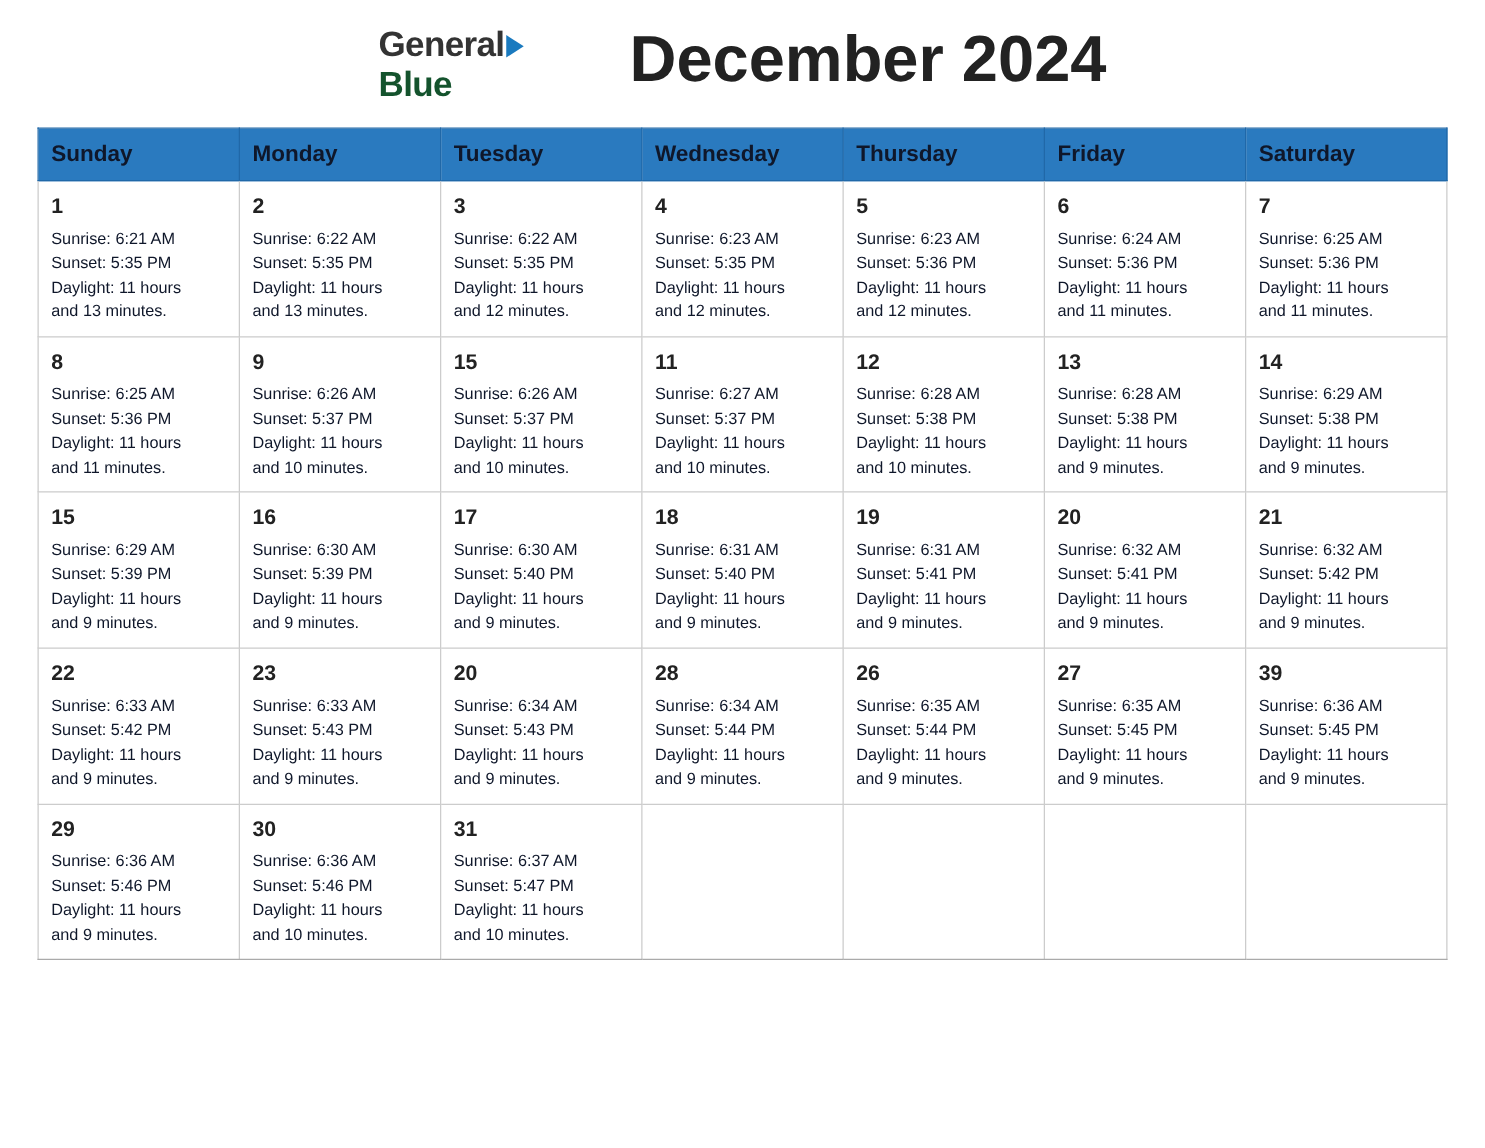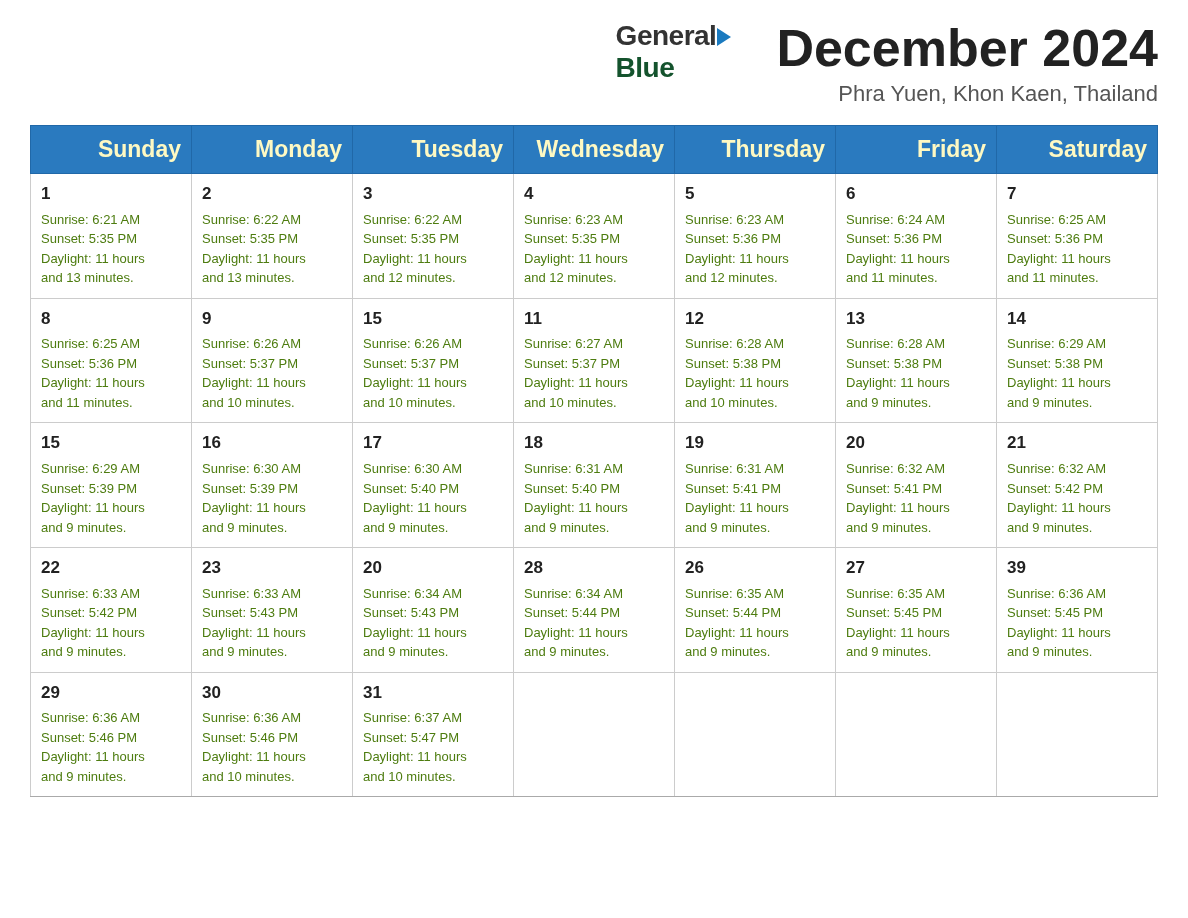"General" .header { gap: none -> 40px; justify-content: flex-end -> center }
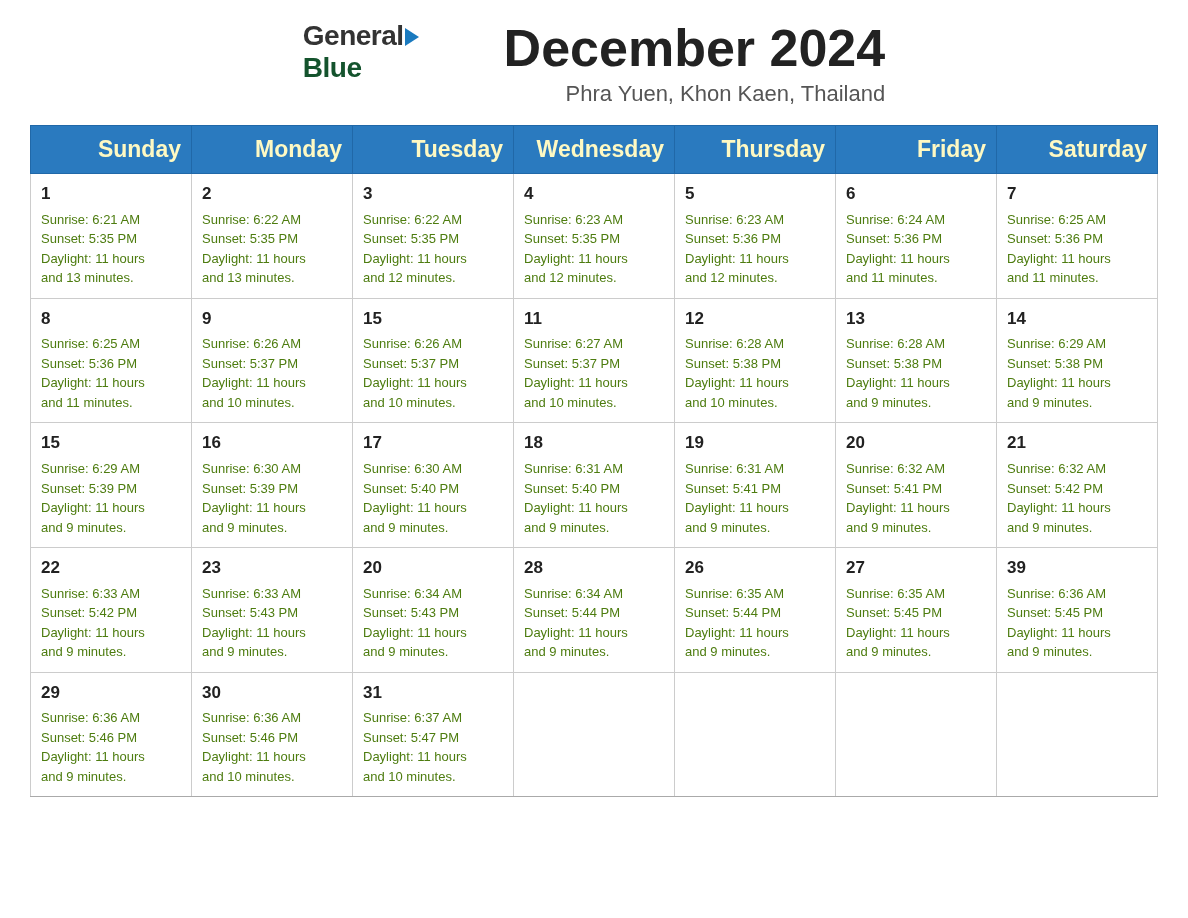"Phra Yuen, Khon Kaen, Thailand" div.location { html: <div>Phra Yuen, Khon Kaen, Thailand</div> -> none }
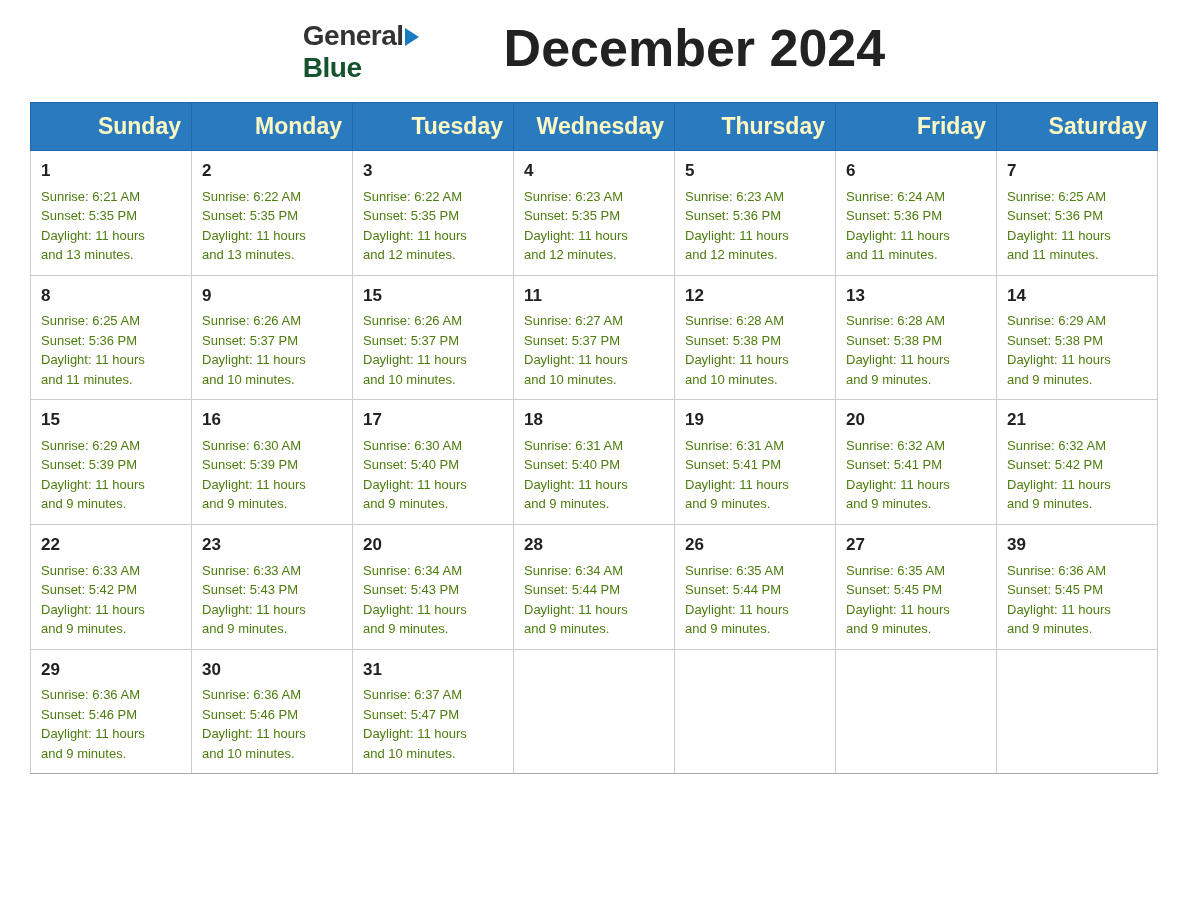"Sunday" .calendar thead tr th { color: #fef9c3 -> #0f172a; font-size: 23px -> 18px; text-align: right -> left }
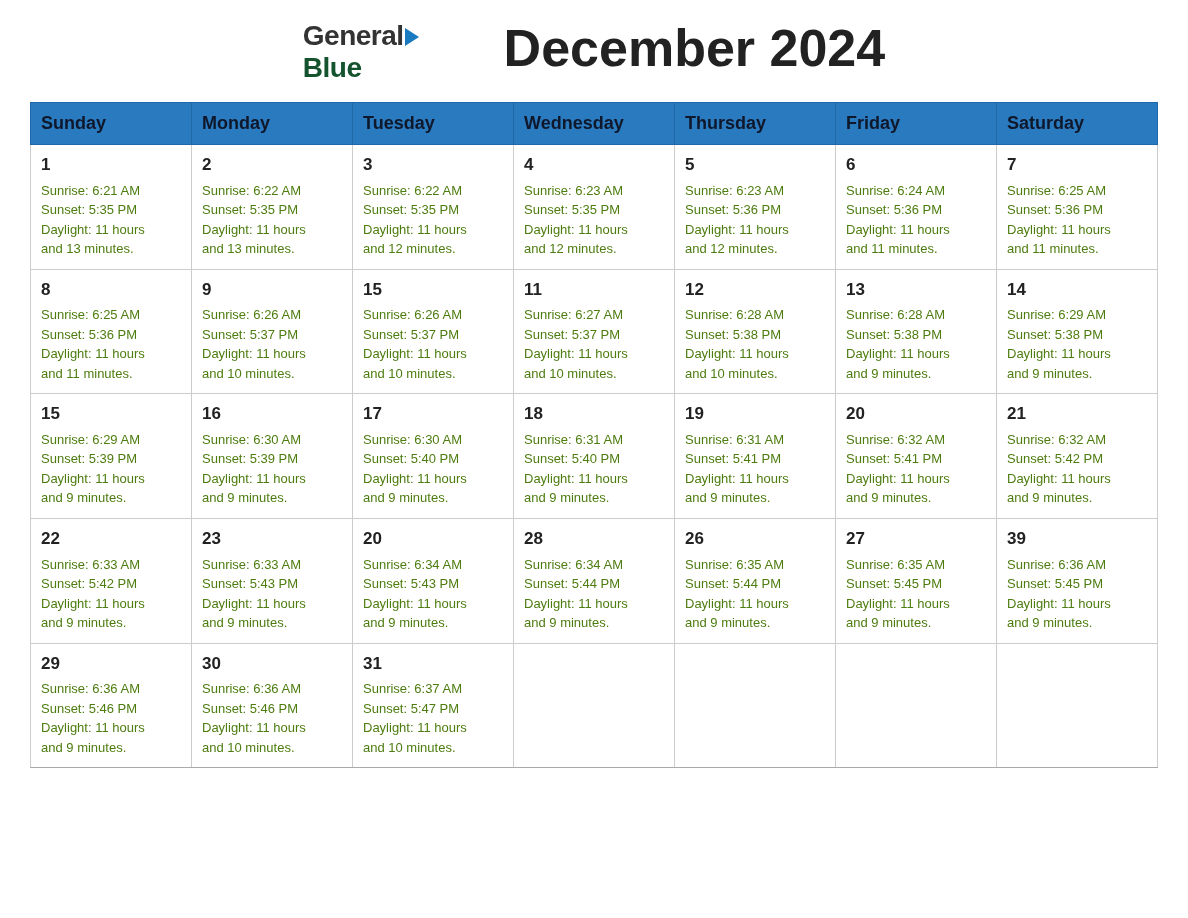"Sunrise: 6:21 AM" .day-info { color: #4d7c0f -> #0f172a }
